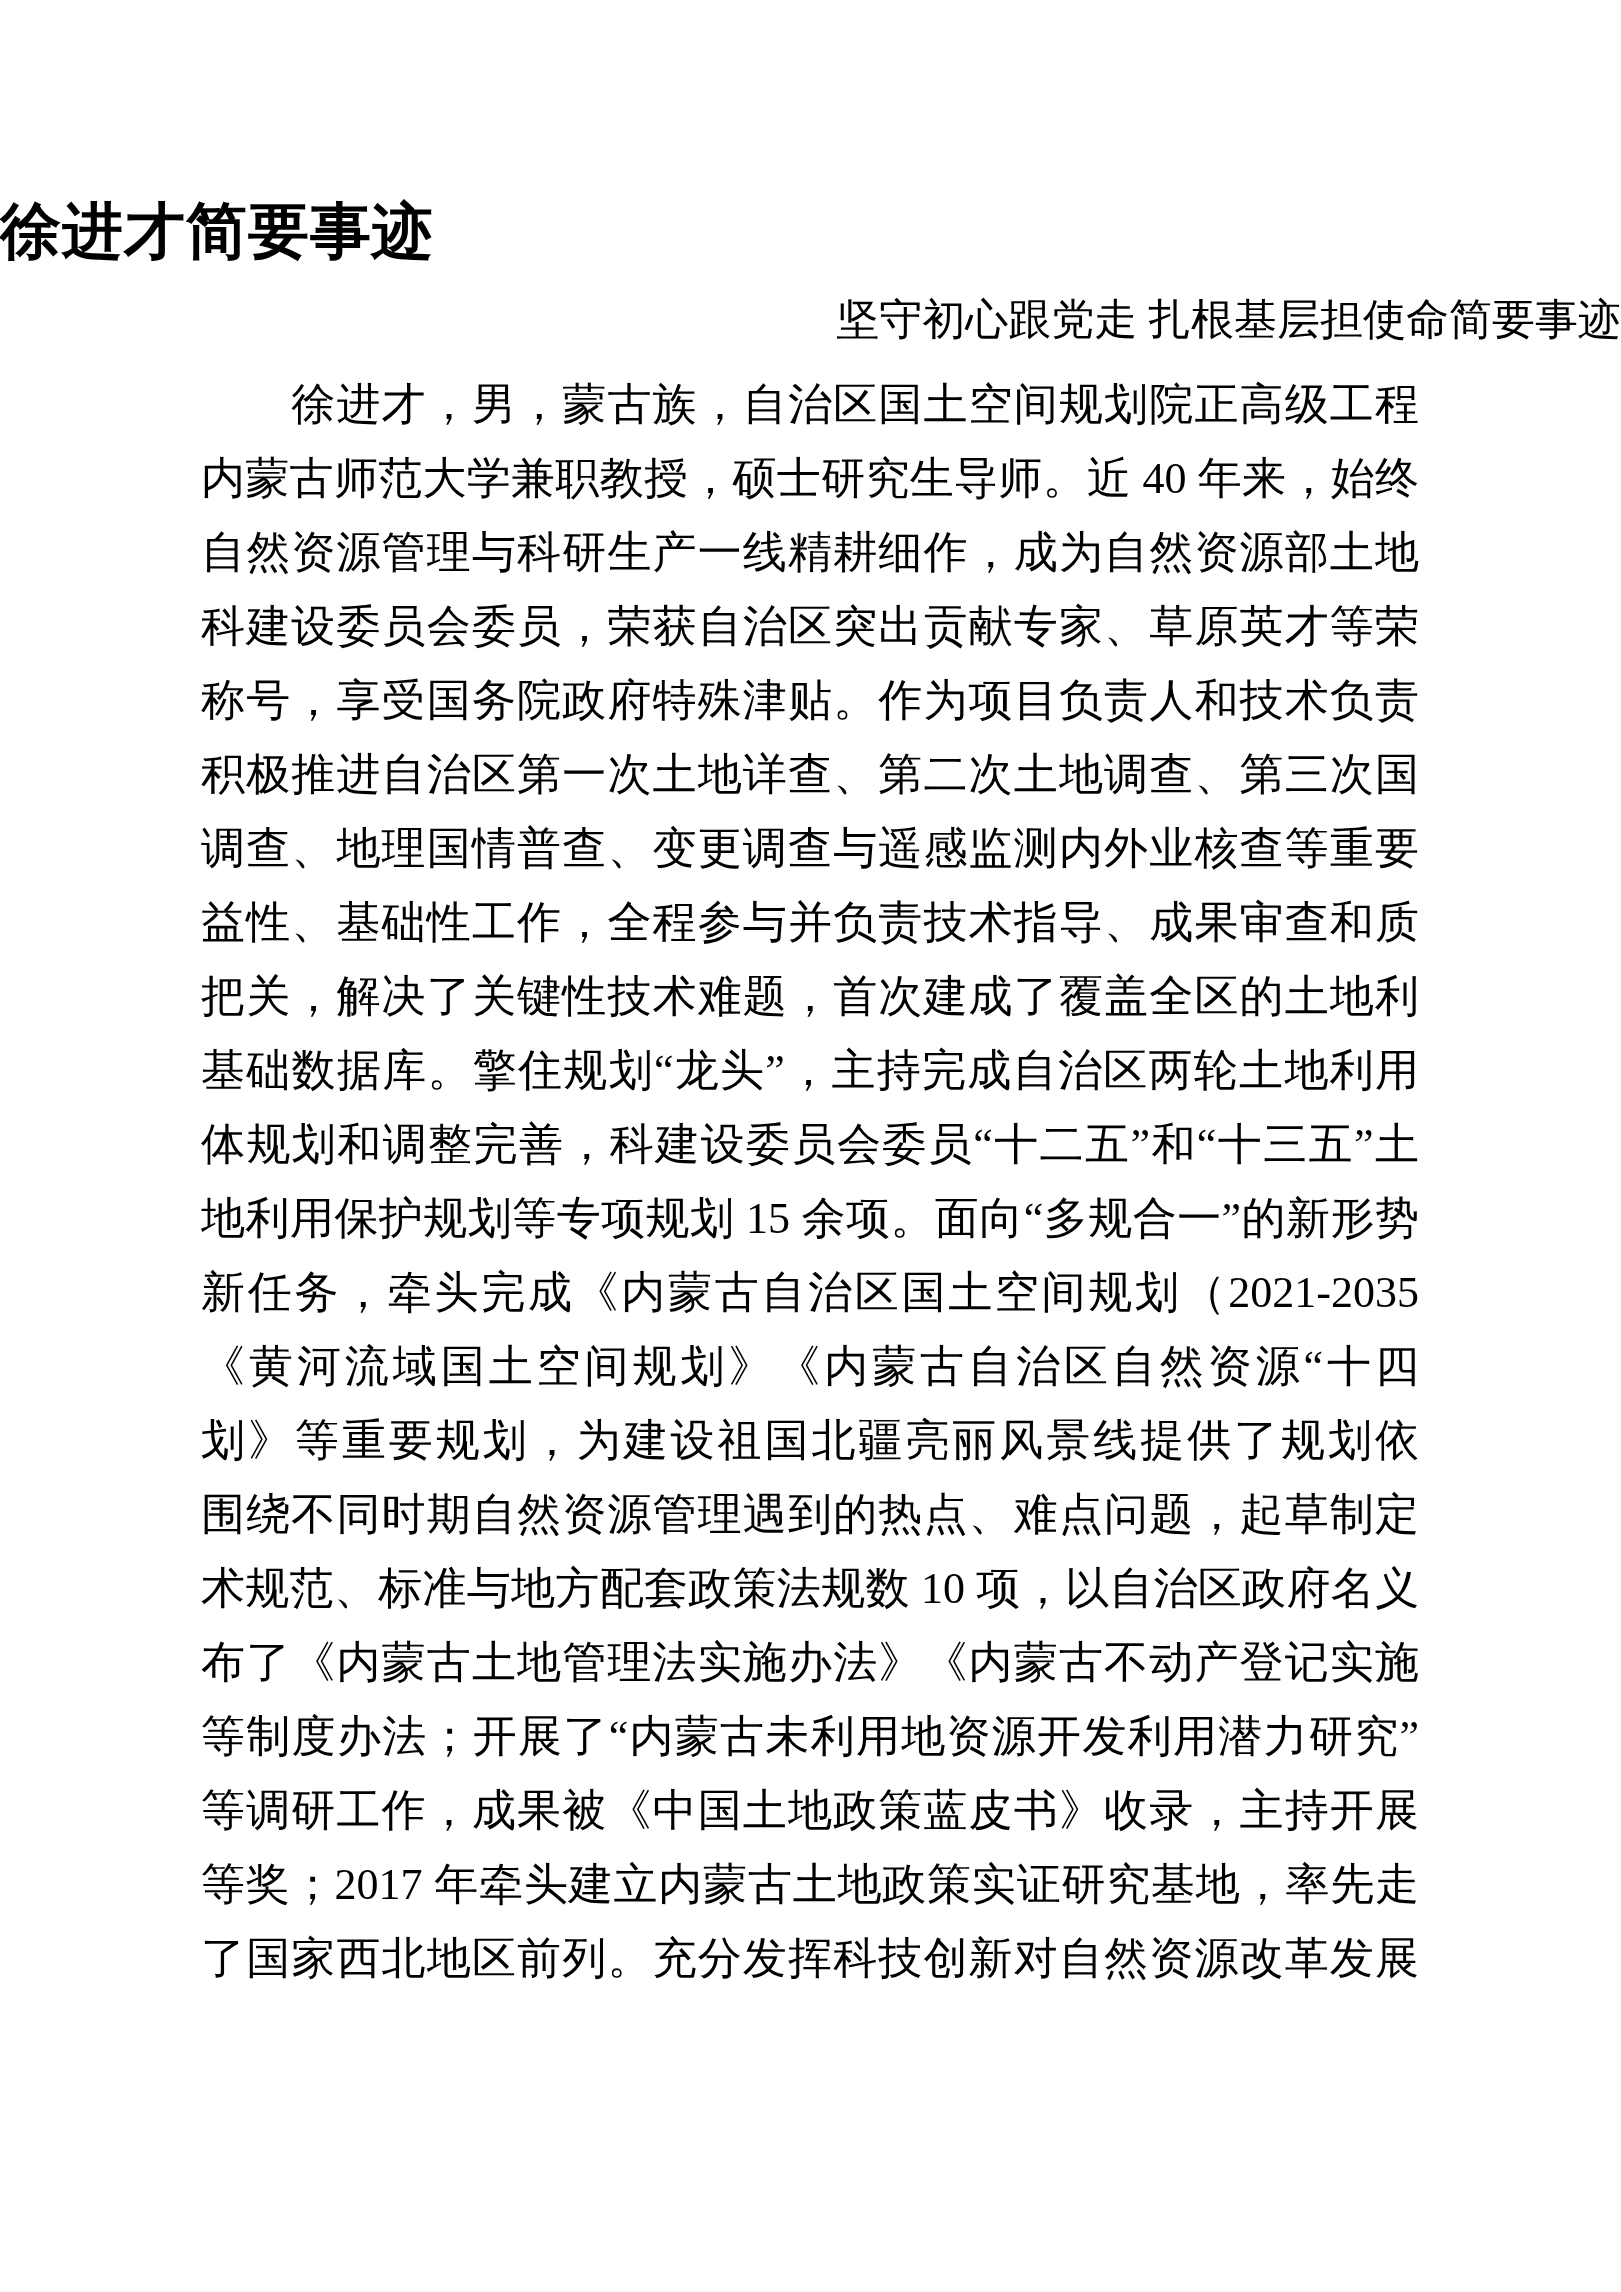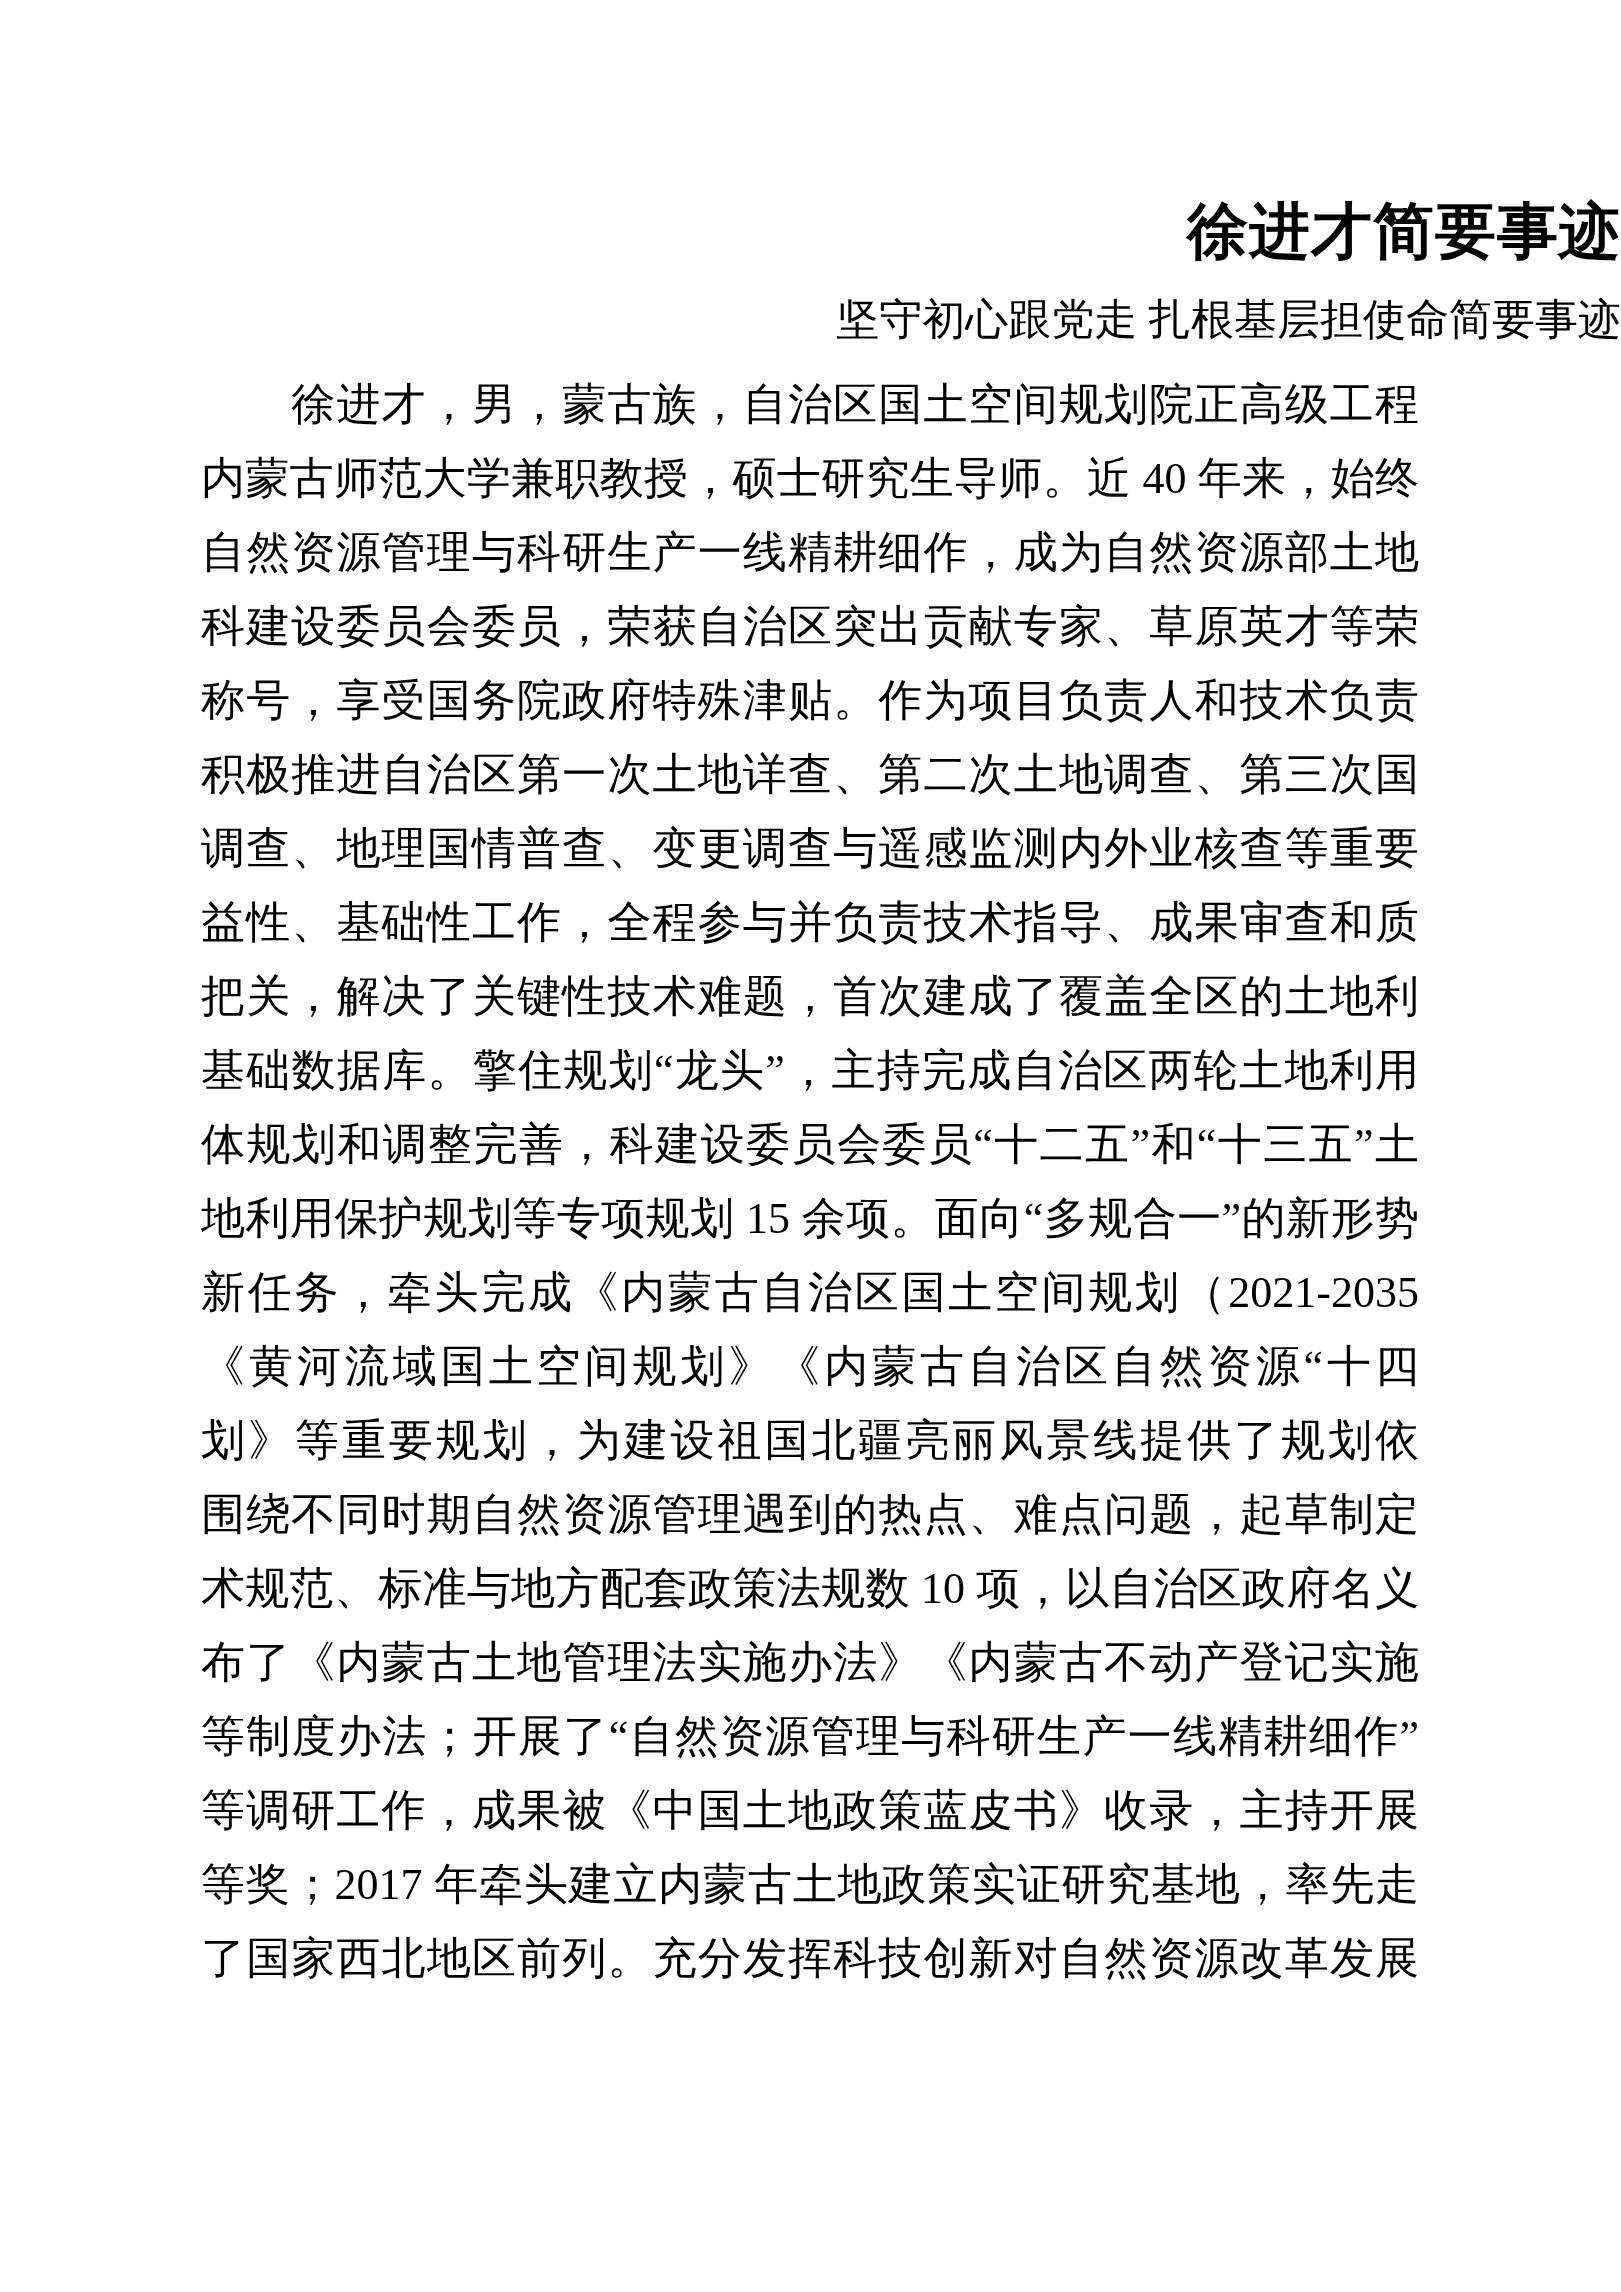"徐进才简要事迹" .doc-title { text-align: right -> left }
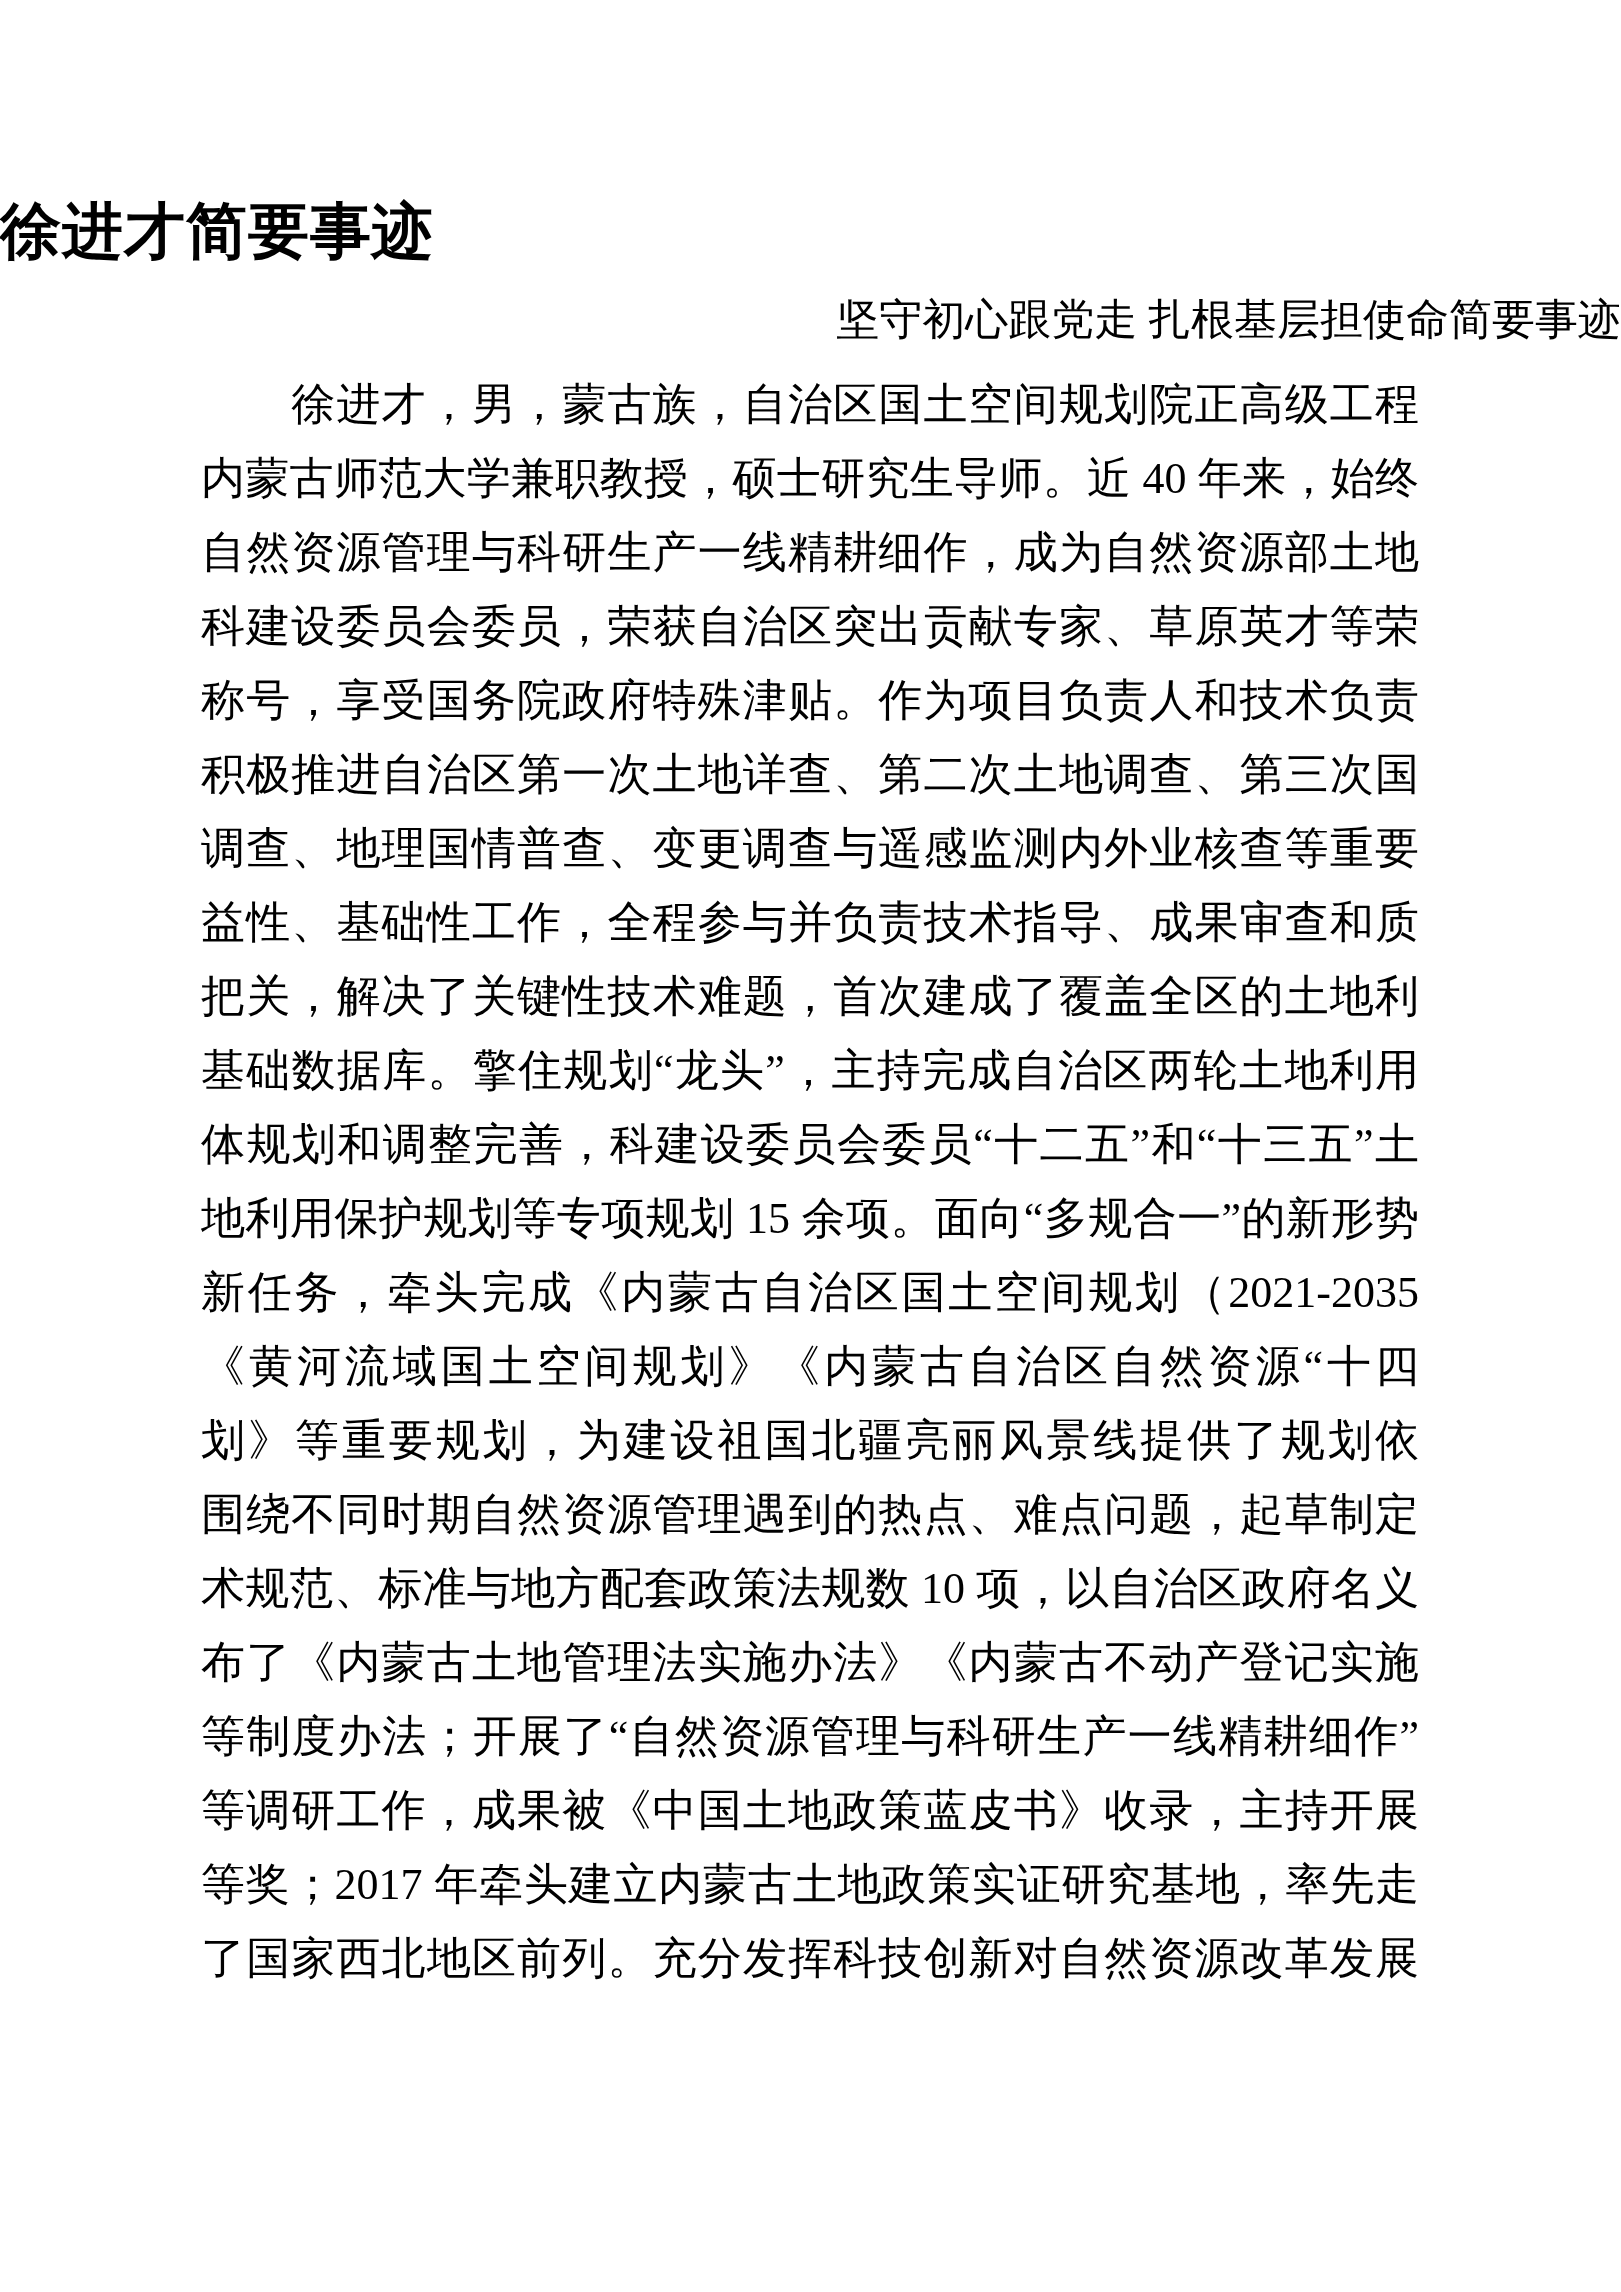"等制度办法；开展了“自然资源管理与科研生产一线精耕细作”" div.body-line { text: 自然资源管理与科研生产一线精耕细作 -> 内蒙古未利用地资源开发利用潜力研究 }
